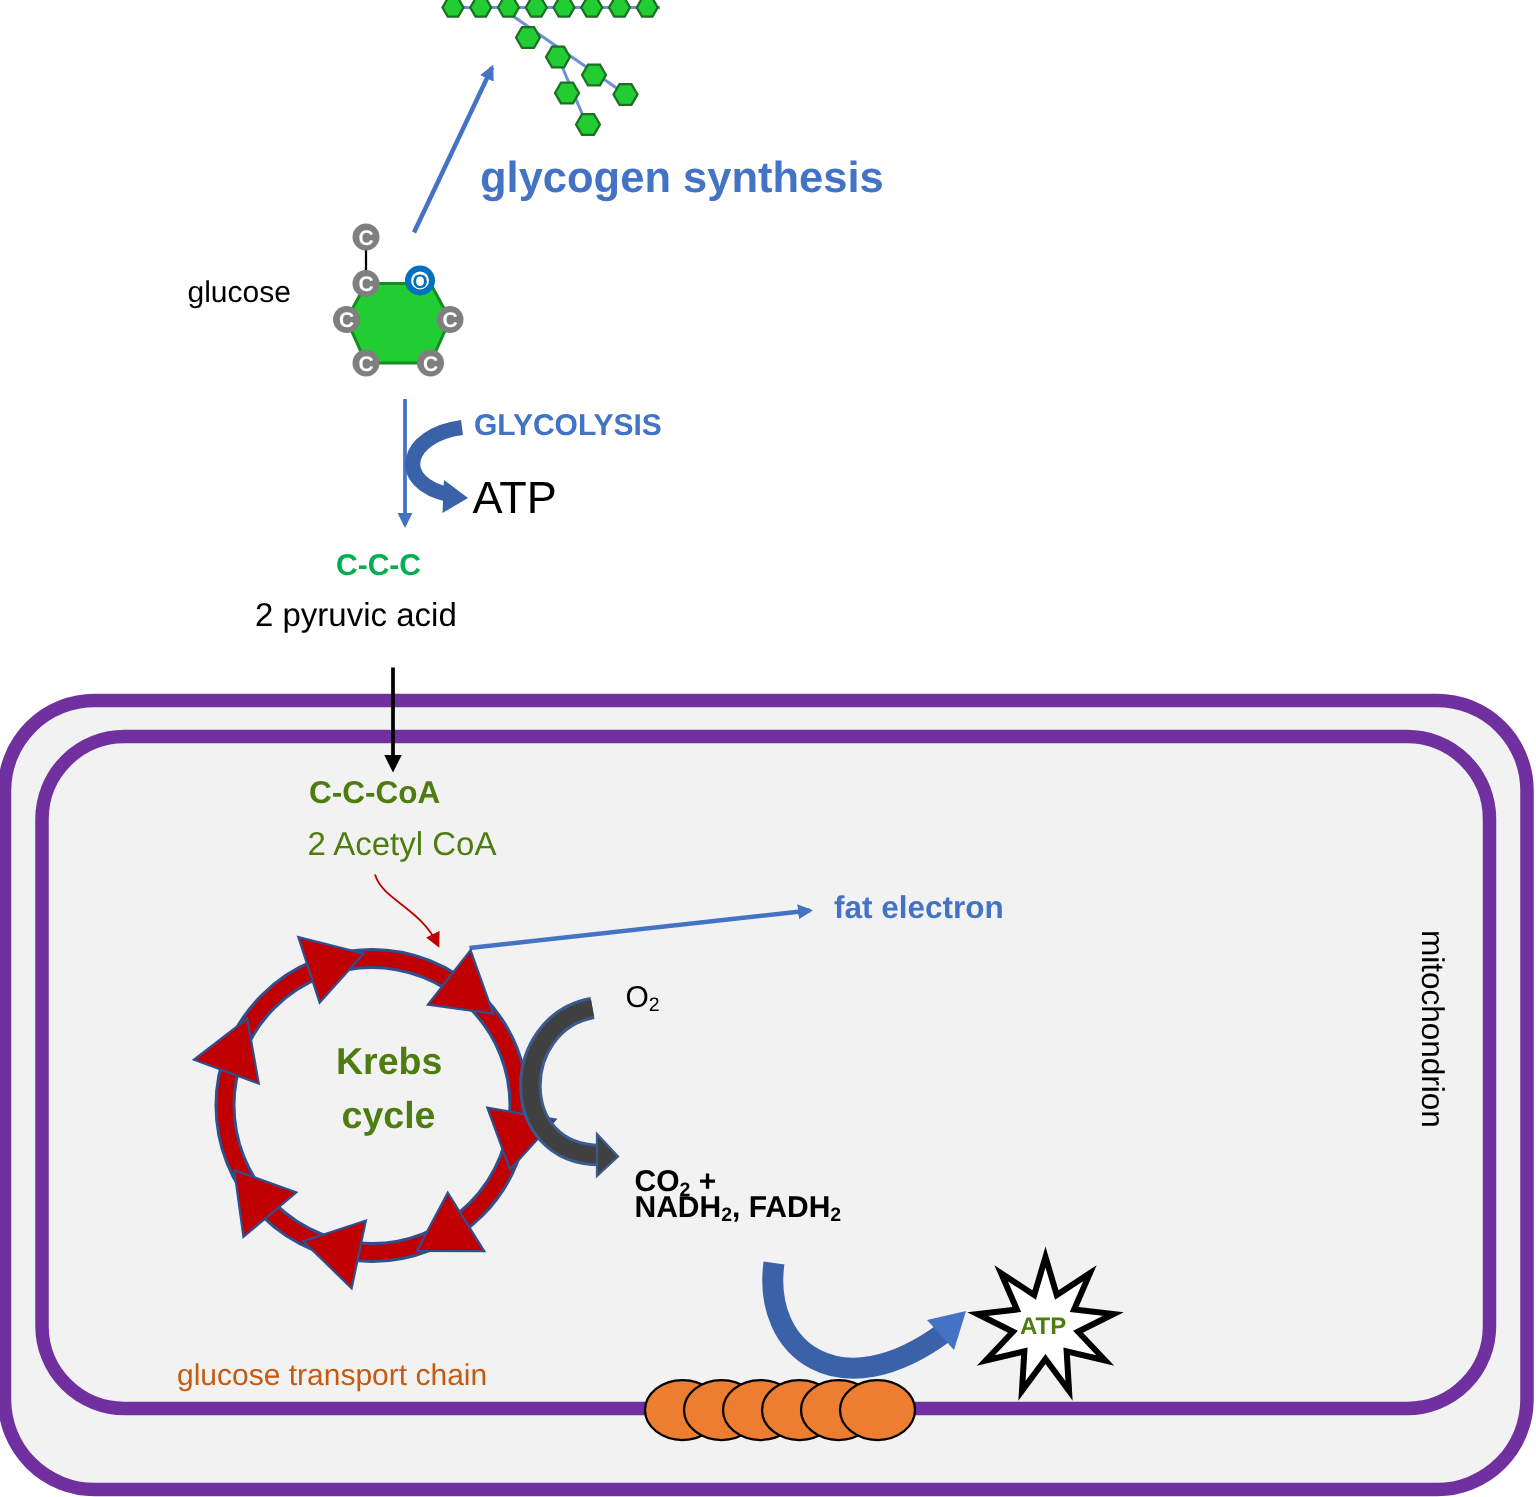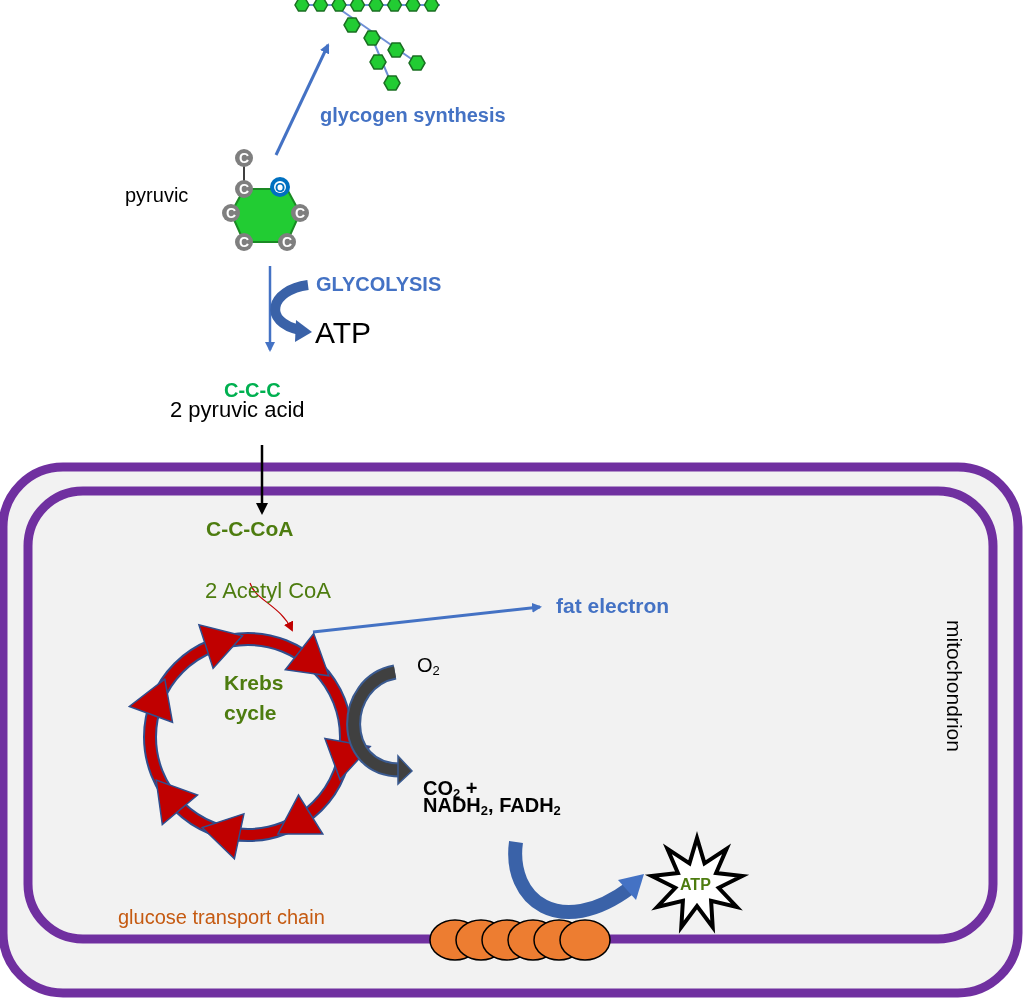"glycogen synthesis" div.lbl { font-size: 20px -> 29px }
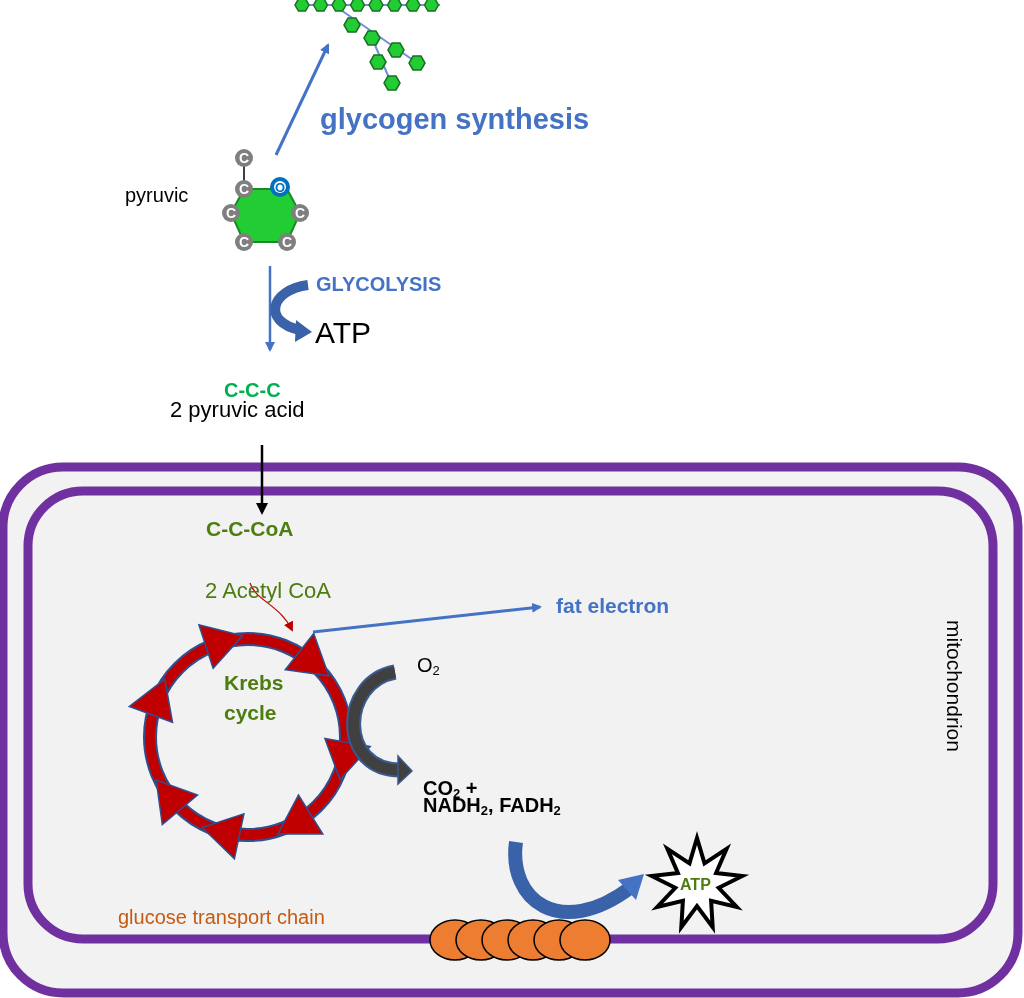"pyruvic" div.lbl { text: pyruvic -> glucose }
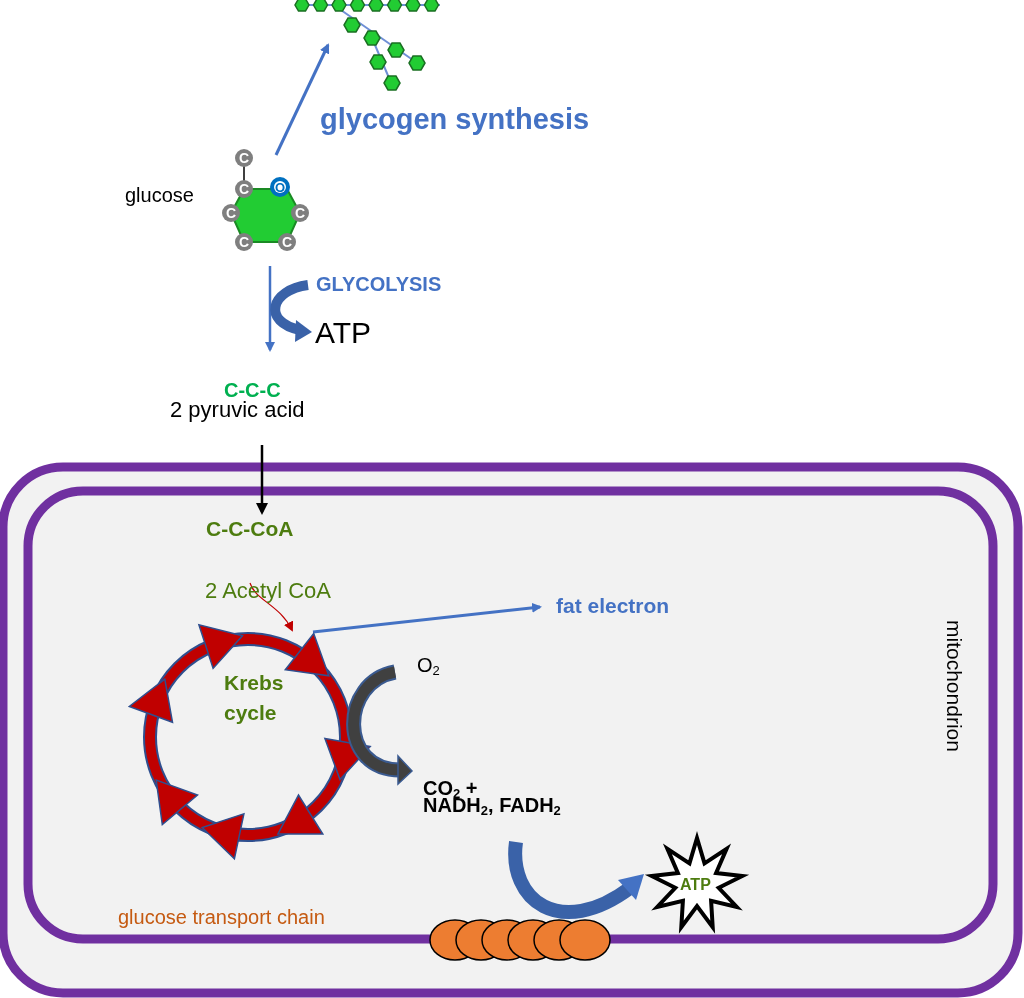"C-C-C" div.lbl { top: 380px -> 367px }
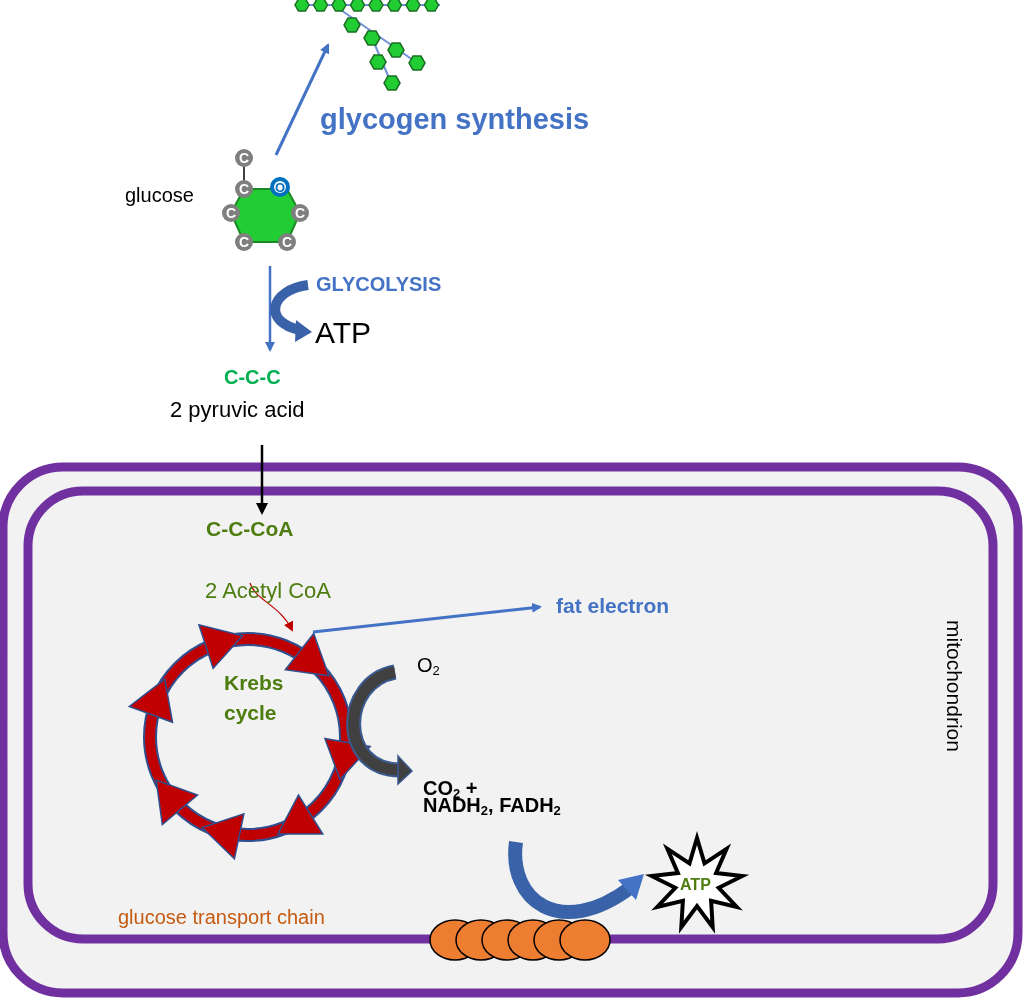"2 Acetyl CoA" div.lbl { margin-top: 28px -> none }
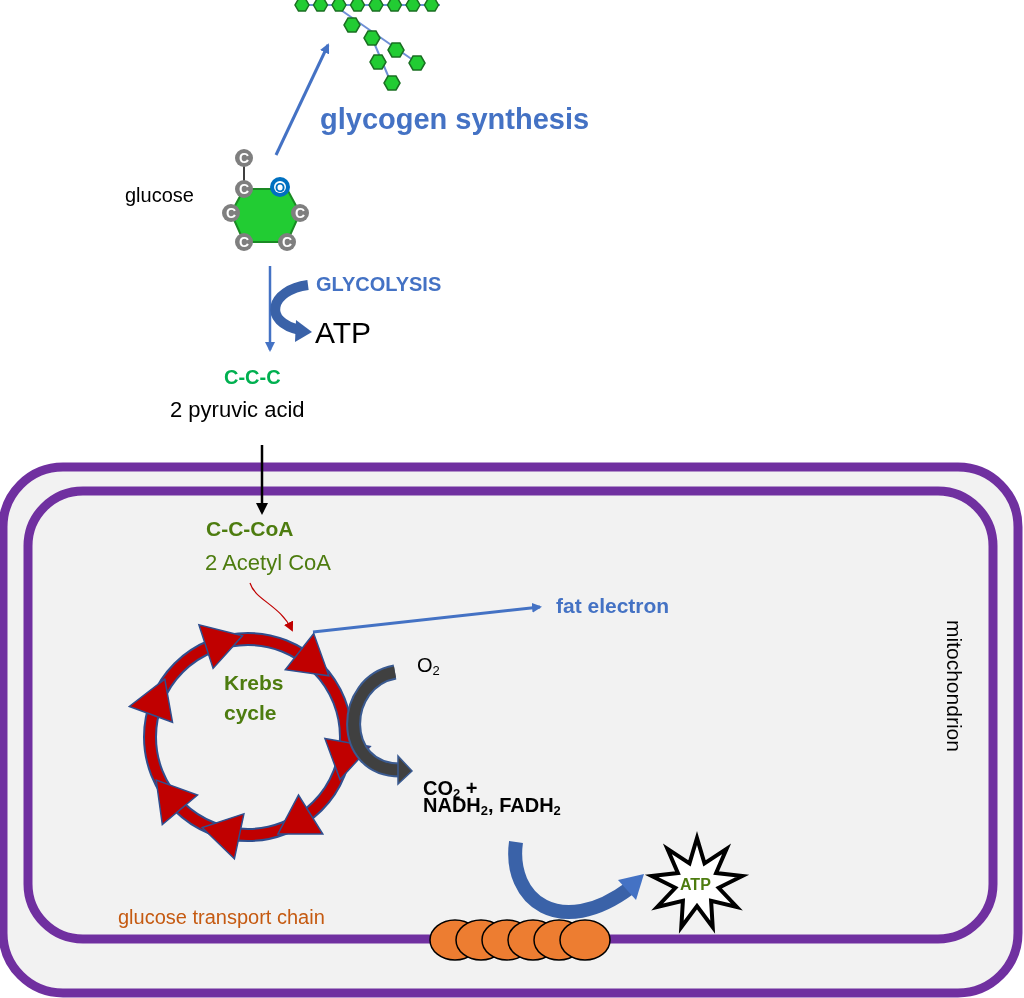"Krebs" div.lbl { font-size: 21px -> 25px; text-align: none -> center; top: 668px -> 690px }
